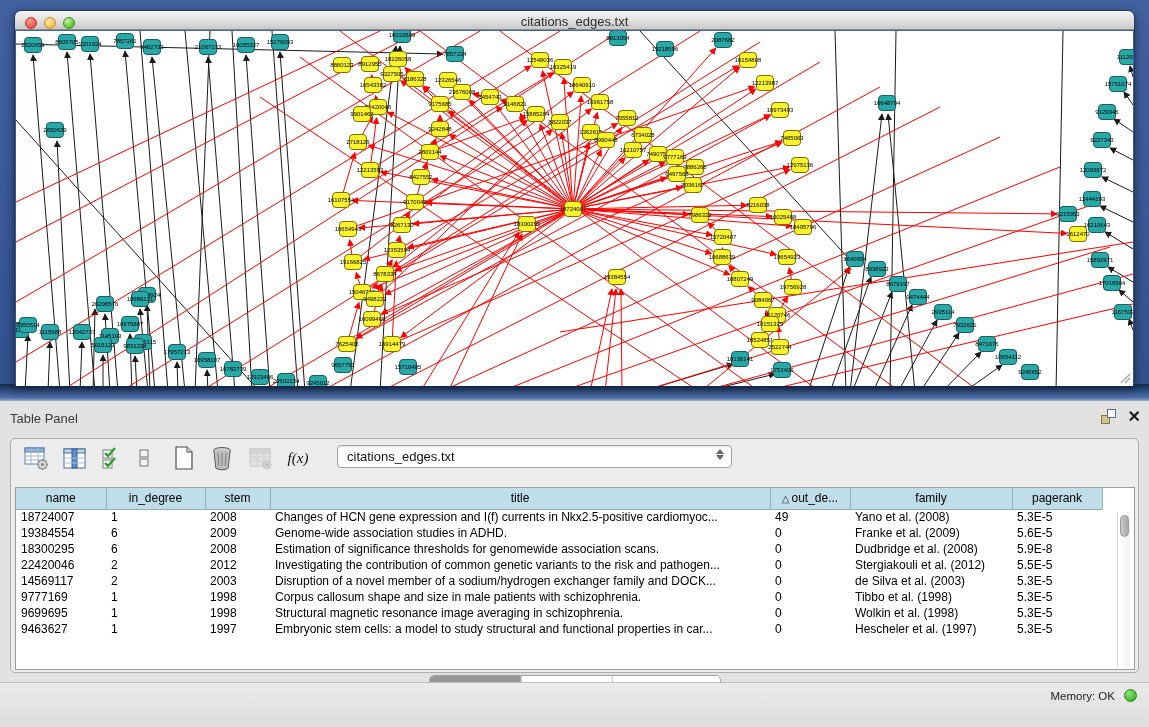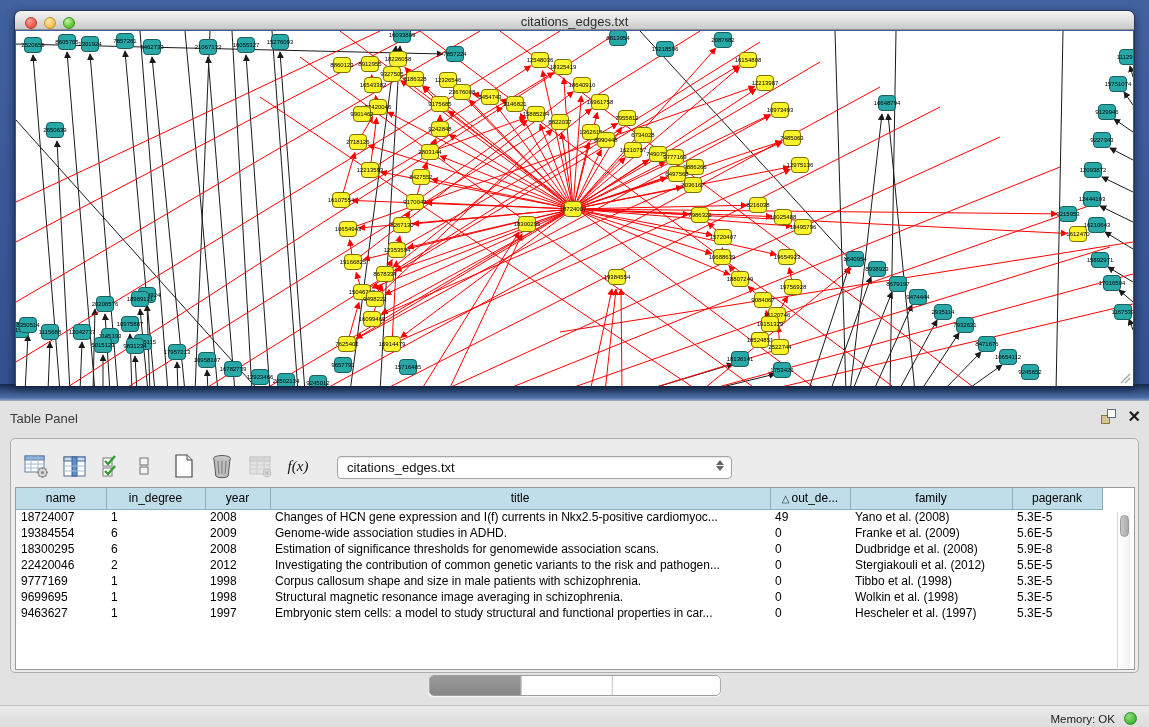"f(x)" .toolbar { align-items: flex-end -> flex-start }
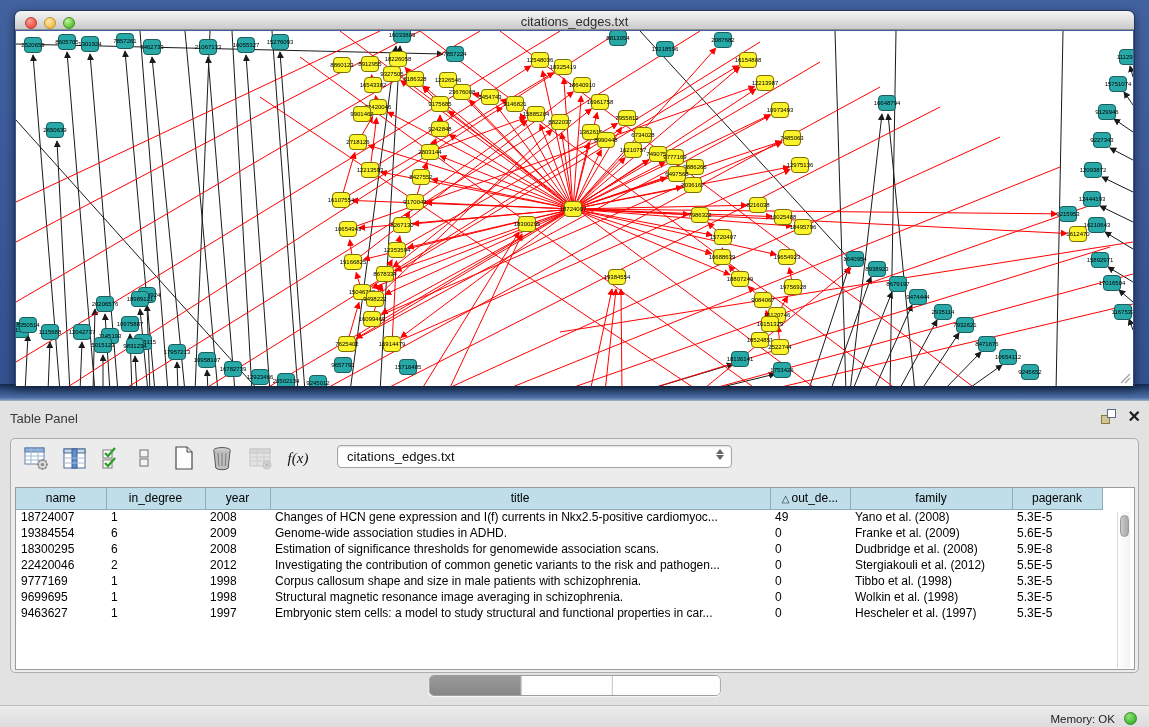"year" th { text: year -> stem }
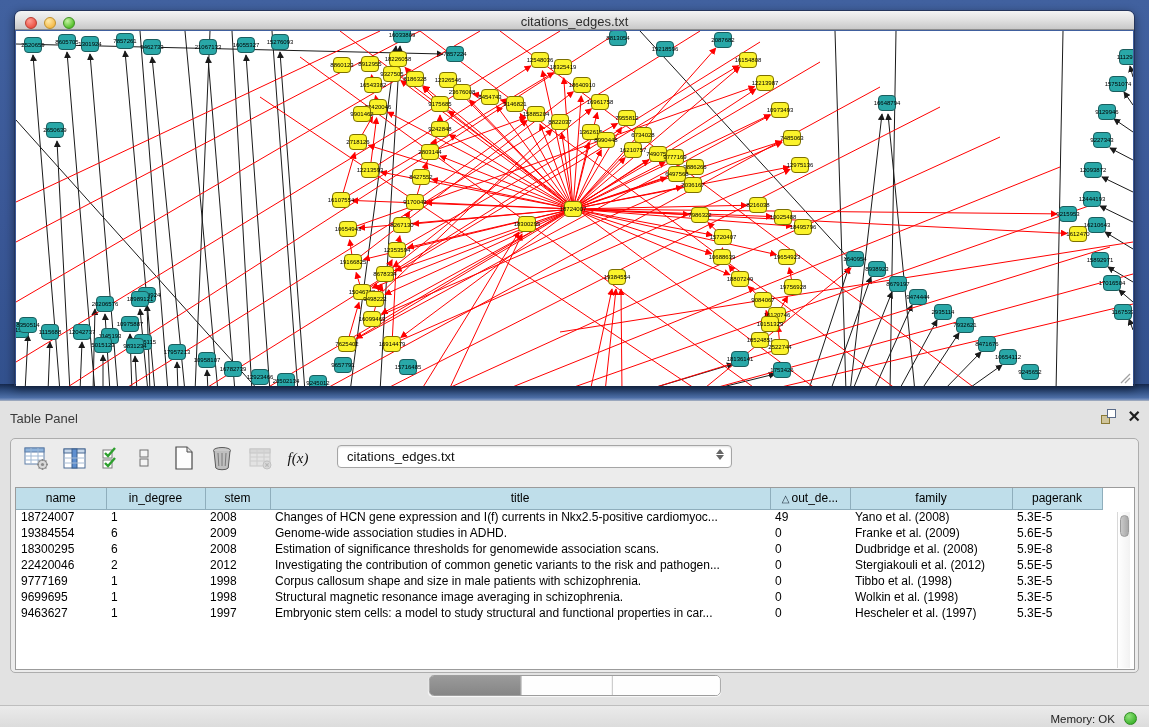"14569117" tr { html: none -> <tr> <td>14569117</td> <td>2</td> <td>2003</td> <td>Disruption of a novel member of a sodium/hydrogen exchanger family and DOCK...</td> <td>0</td> <td>de Silva et al. (2003)</td> <td>5.3E-5</td> </tr> }
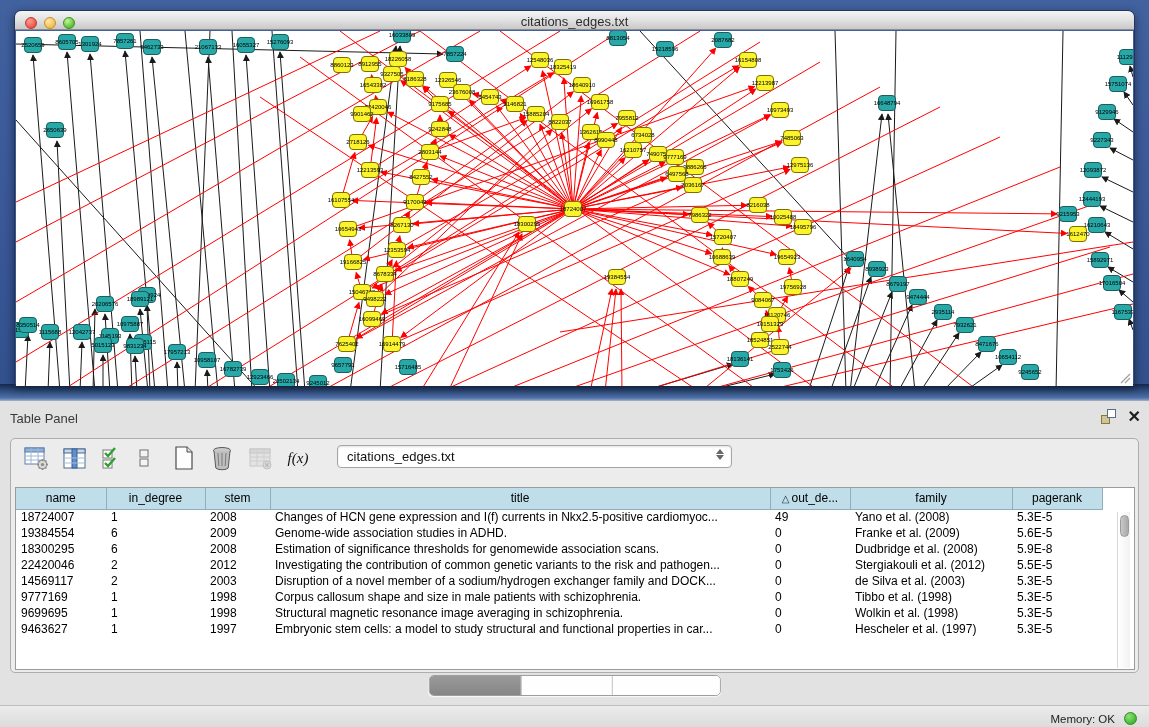"Memory: OK" .status-bar { height: 22px -> 45px }
